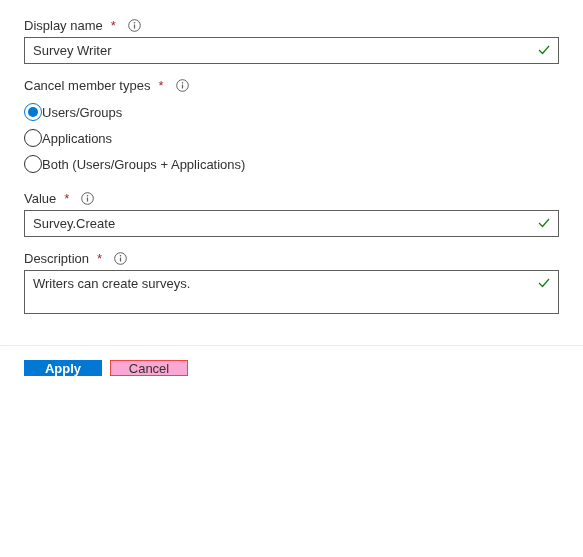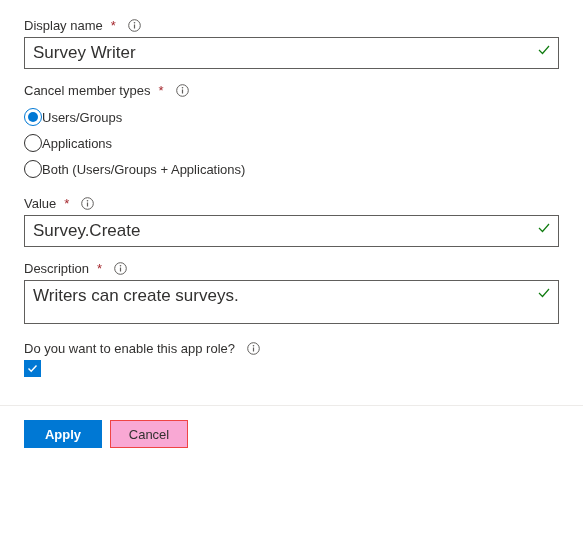"Survey Writer" .text-input, .textarea { font-size: 17px -> 13px }
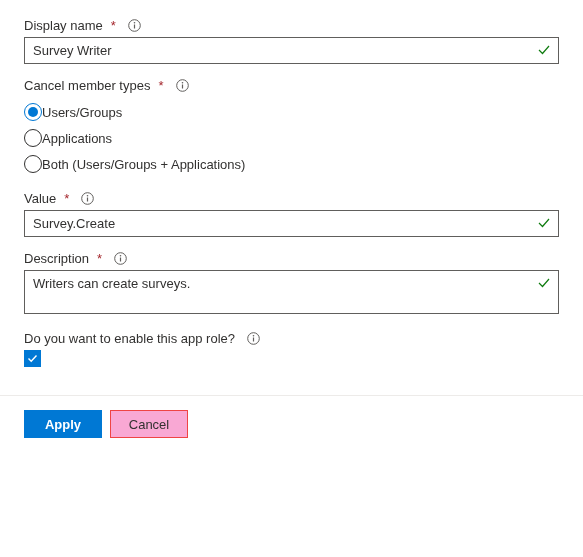"Do you want to enable" div.field { html: <div> <div> <span>Do you want to enable this app role?</span> <span> <svg> <circle></circle> <circle></circle> <rect></rect> </svg> </span> </div> <div> <span> <svg> <path></path> </svg> </span> </div> </div> -> none }
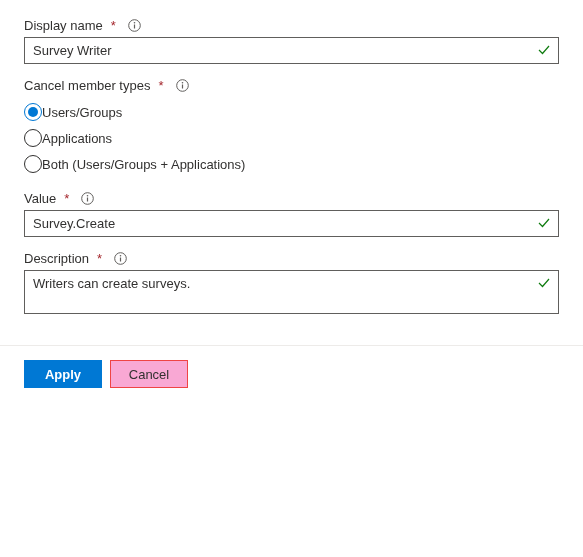"Apply" .btn { height: 28px -> 16px }
